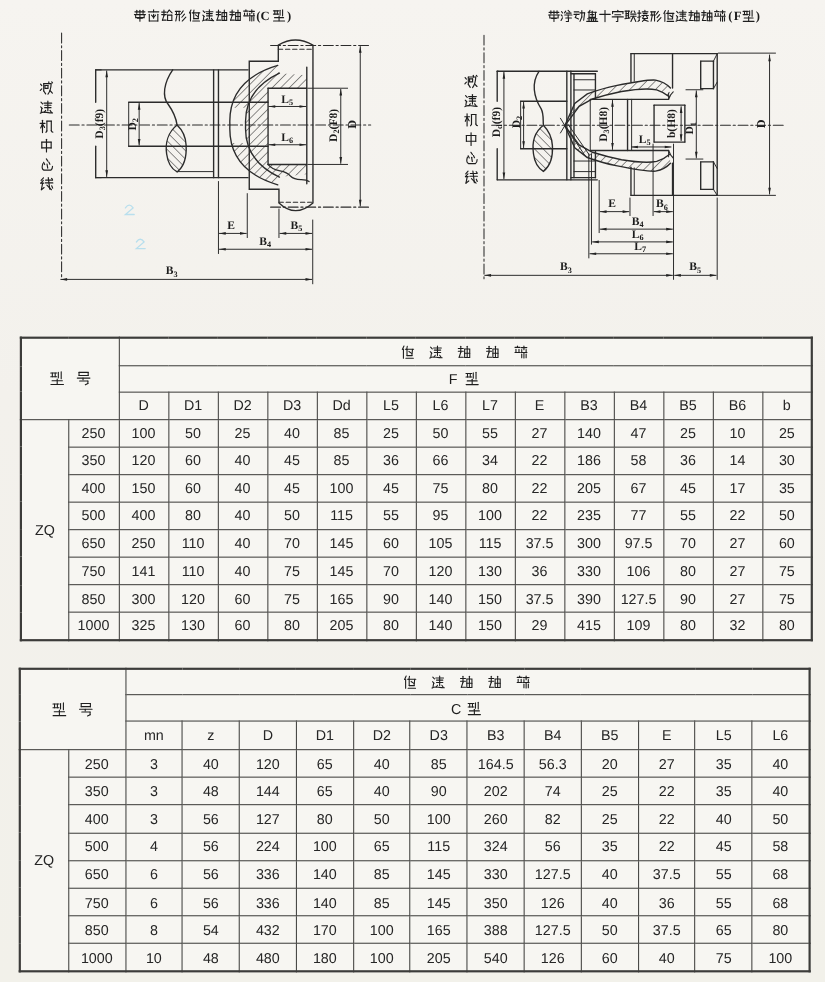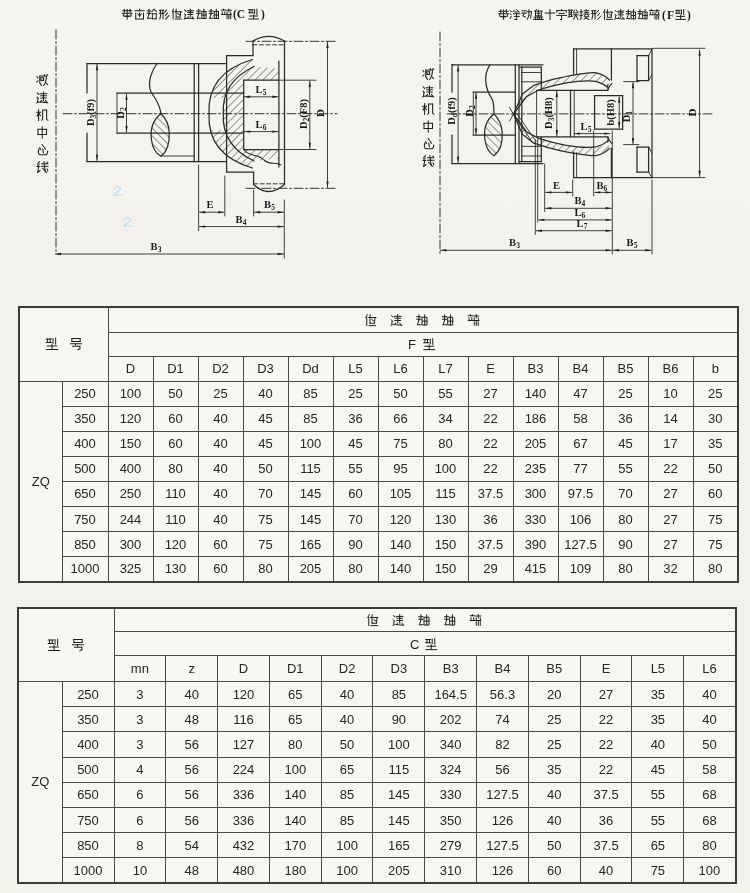"244" td { text: 244 -> 141 }
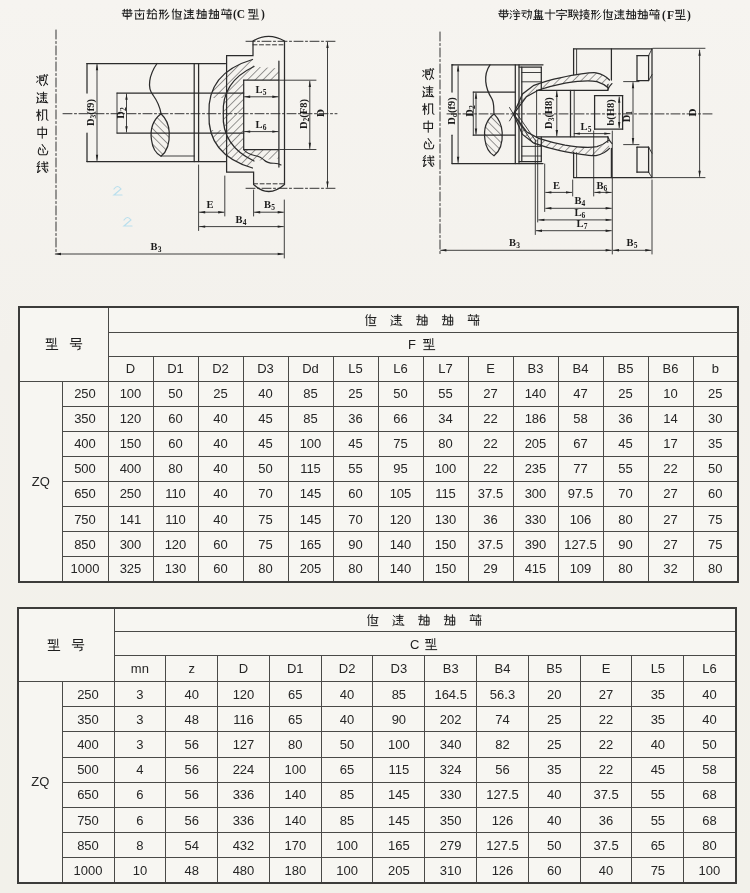"116" td { text: 116 -> 144 }
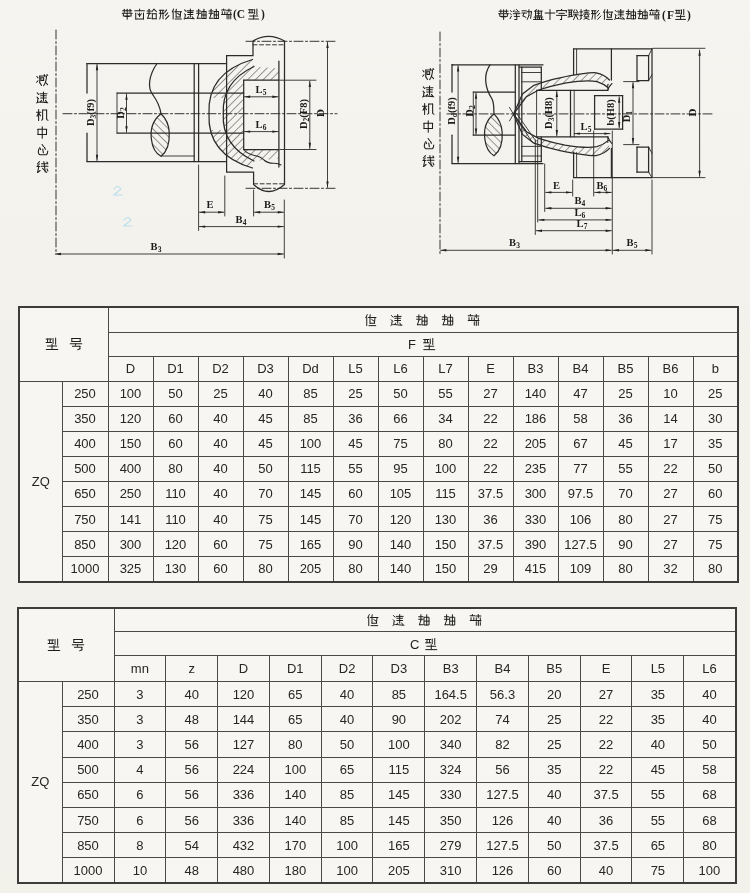"340" td { text: 340 -> 260 }
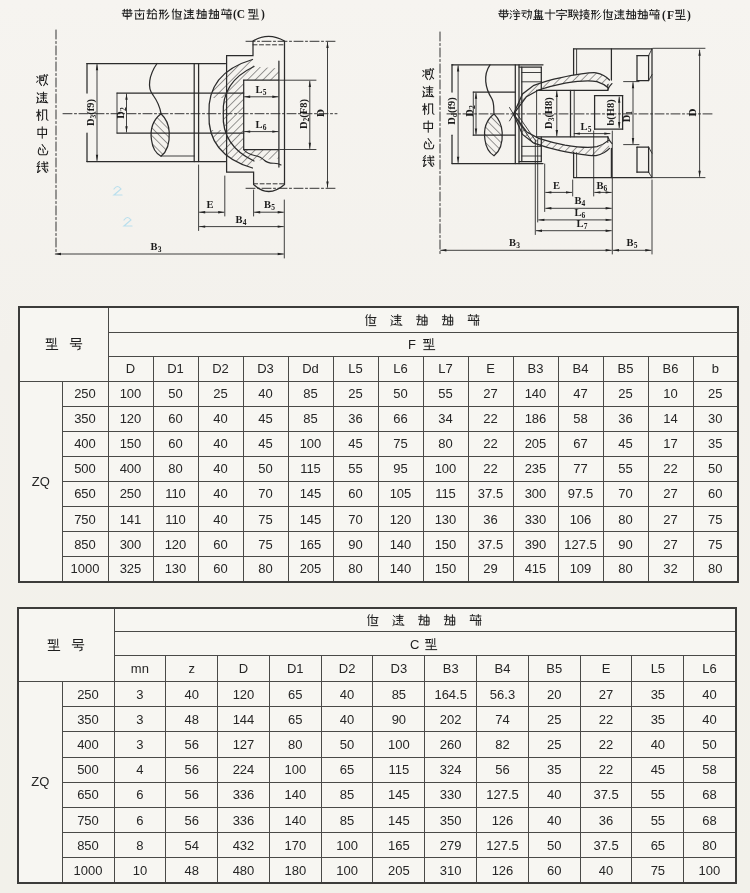"279" td { text: 279 -> 388 }
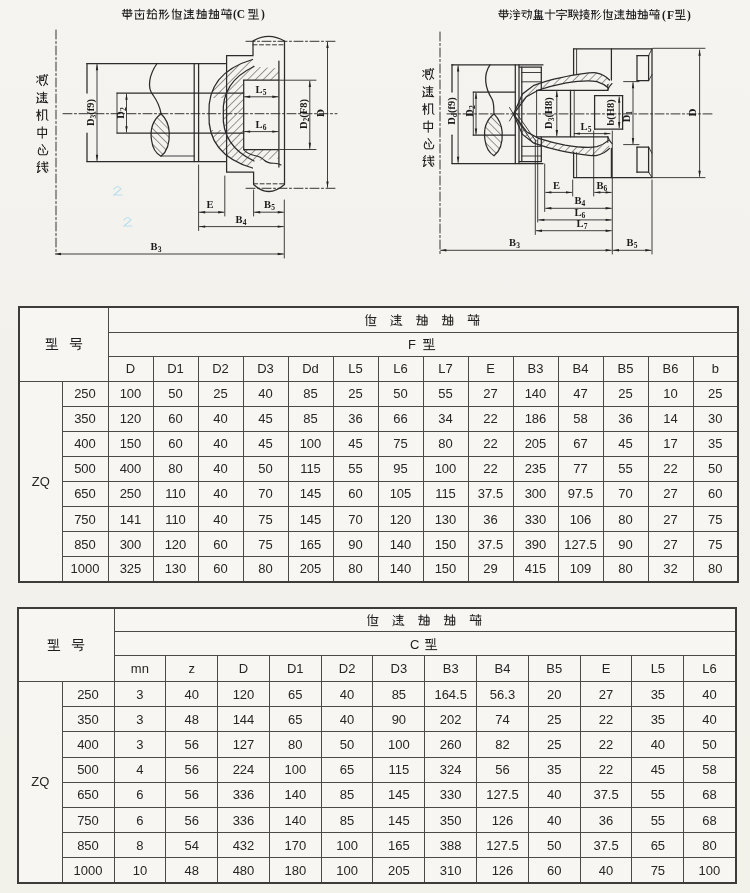"310" td { text: 310 -> 540 }
